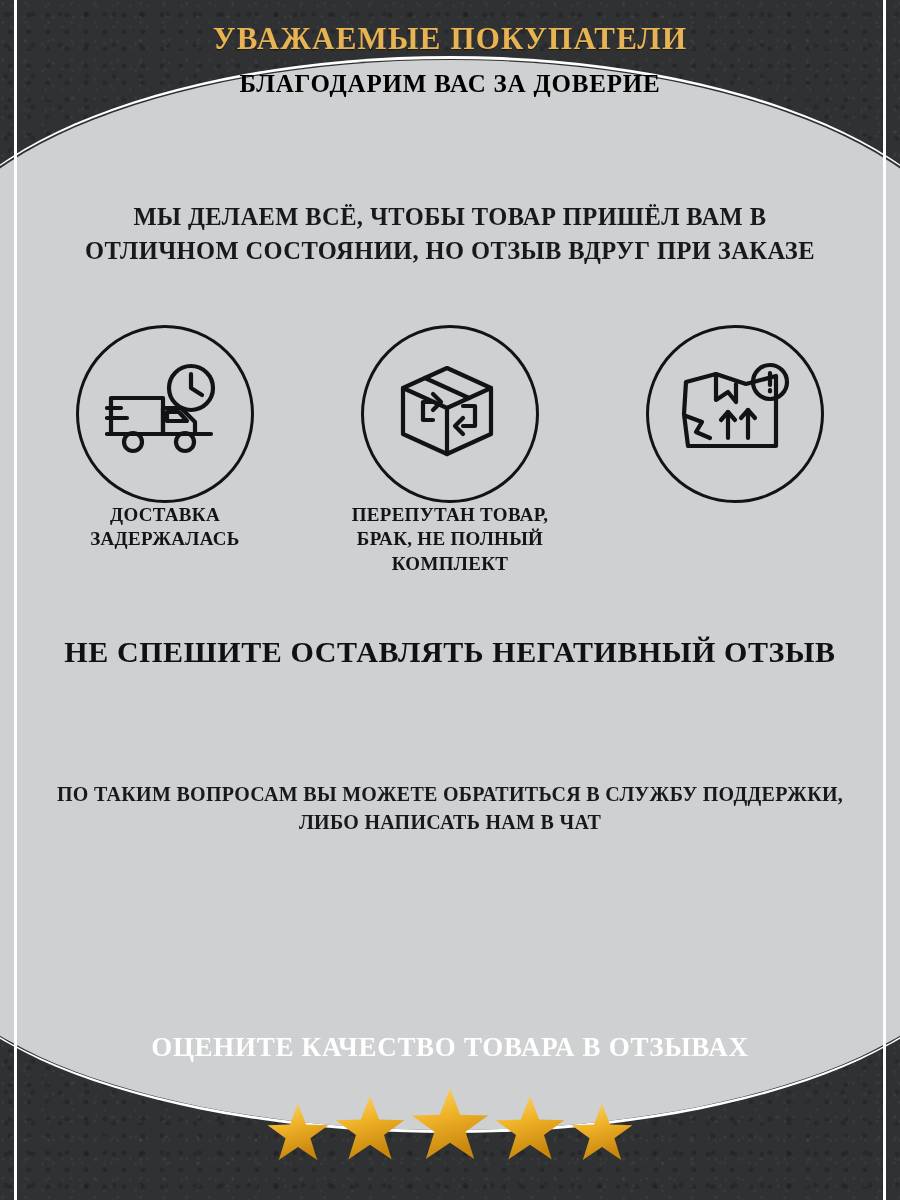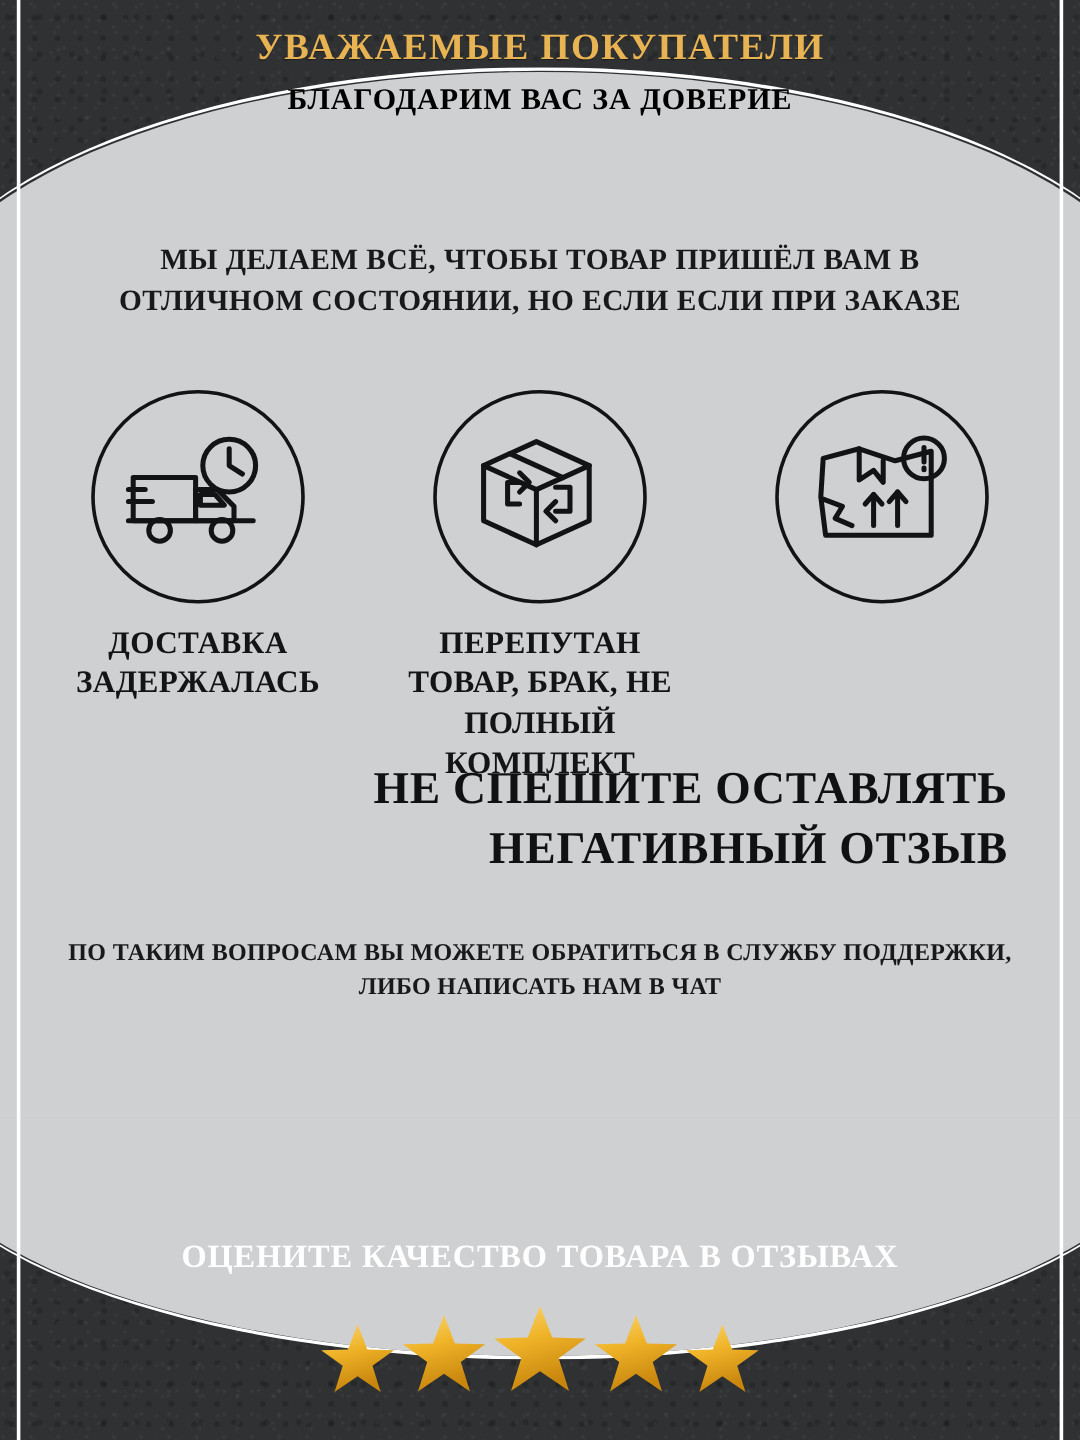"МЫ ДЕЛАЕМ ВСЁ, ЧТОБЫ ТОВАР" div.intro { text: ЕСЛИ ЕСЛИ -> ОТЗЫВ ВДРУГ }
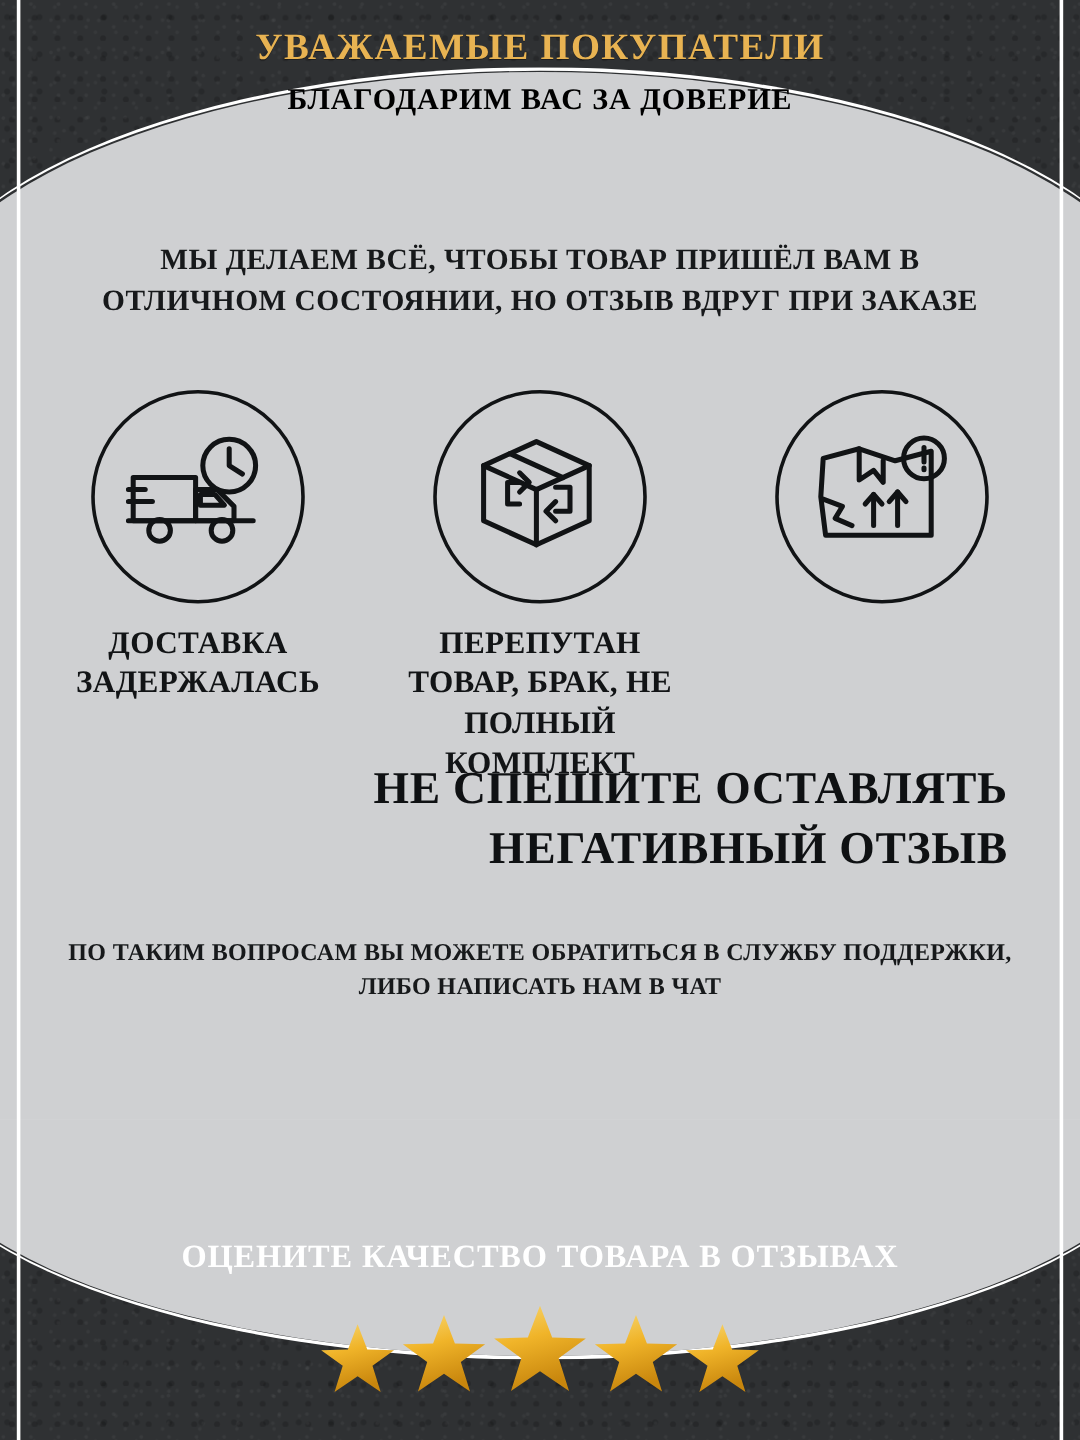"ДОСТАВКА ЗАДЕРЖАЛАСЬ" .icon-caption { font-size: 26px -> 19px; margin-top: 16px -> none }
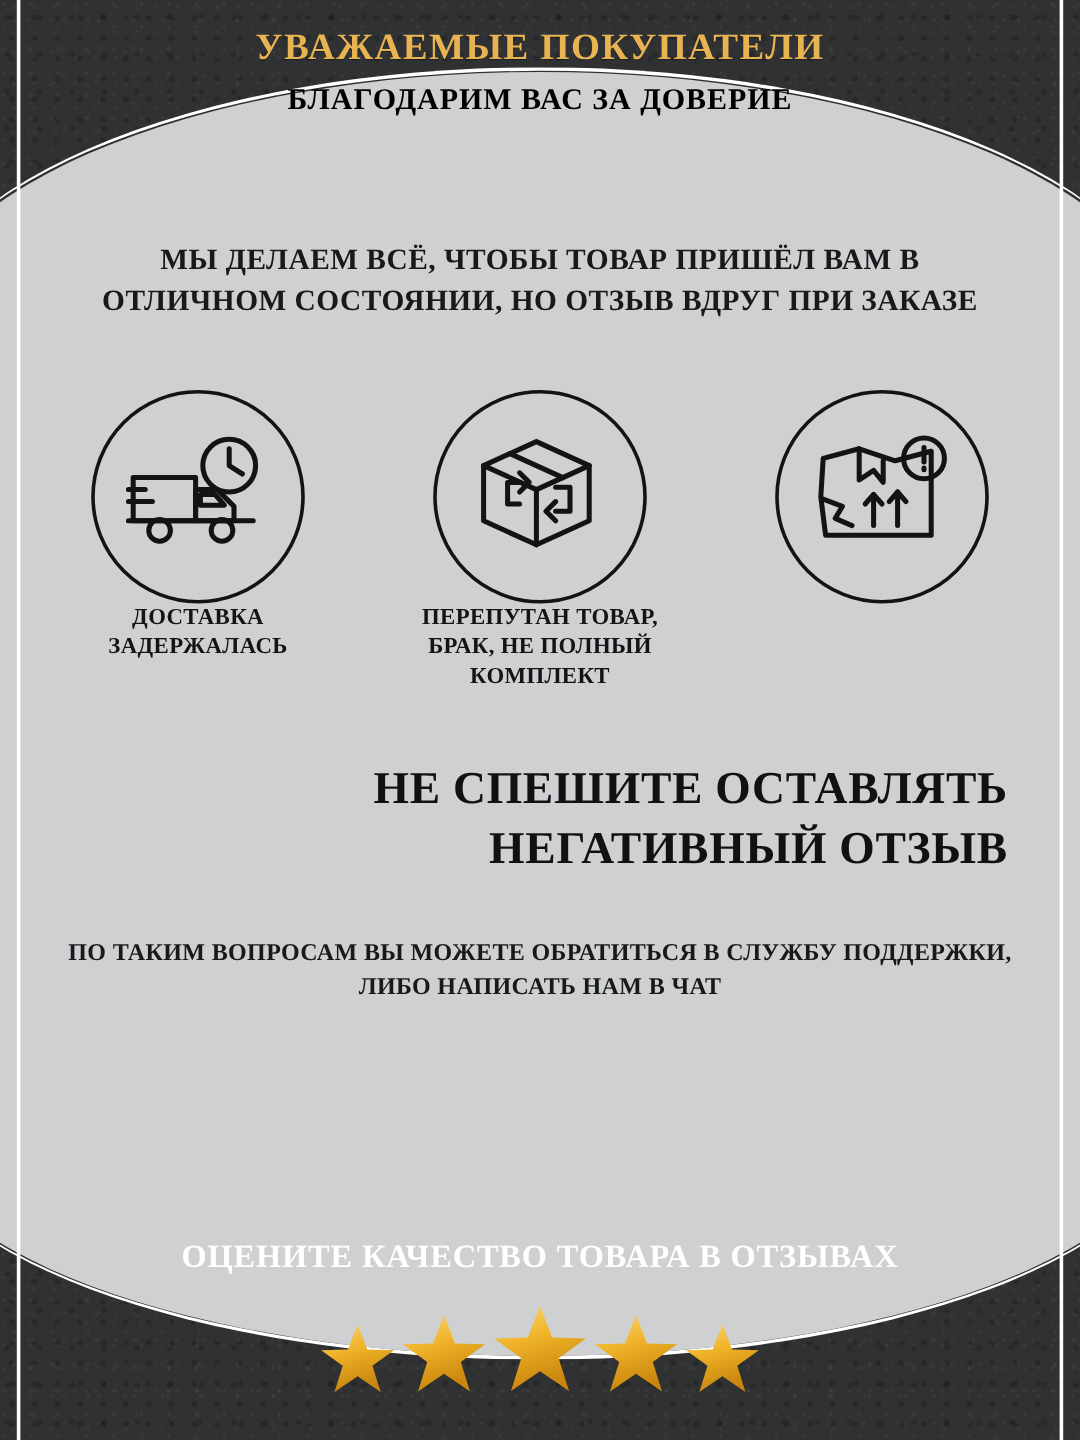"НЕ СПЕШИТЕ ОСТАВЛЯТЬ НЕГАТИВНЫЙ ОТЗЫВ" .headline { font-size: 38px -> 30px; text-align: right -> center }
